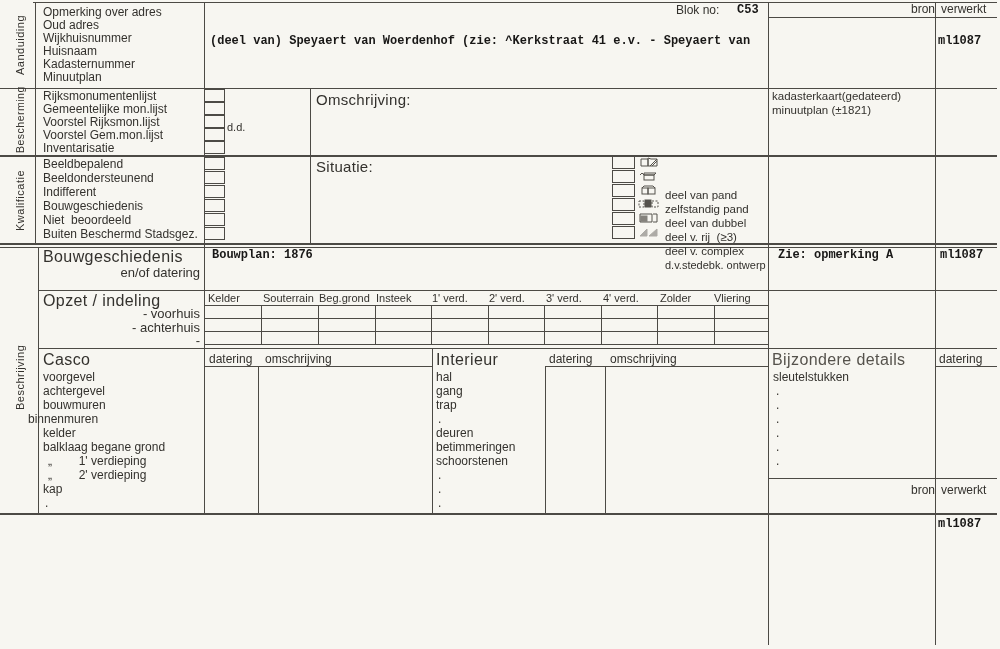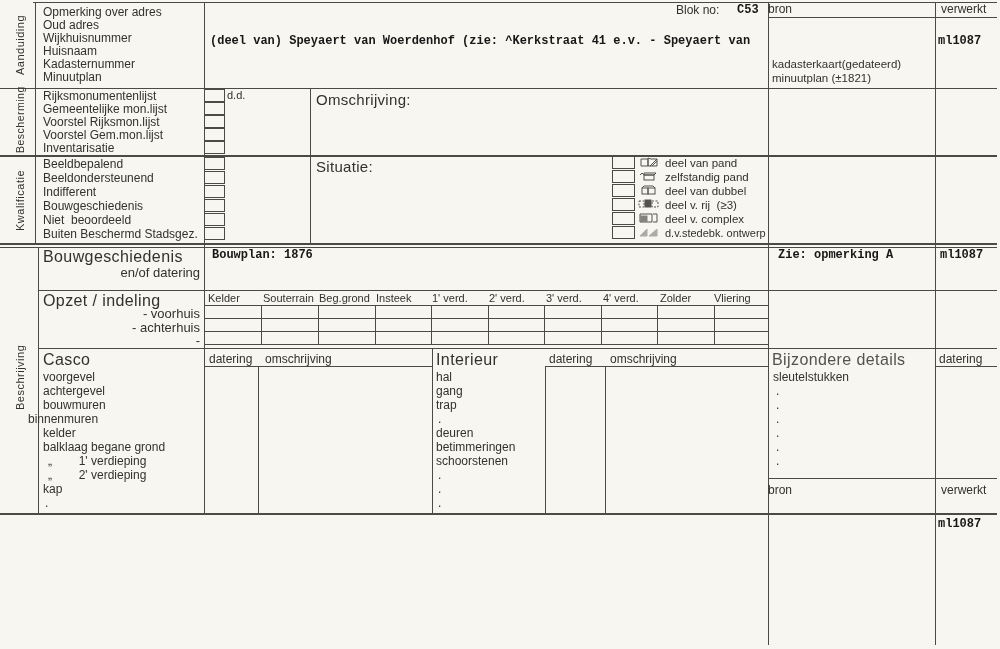"bron" .center { text-align: left -> right }
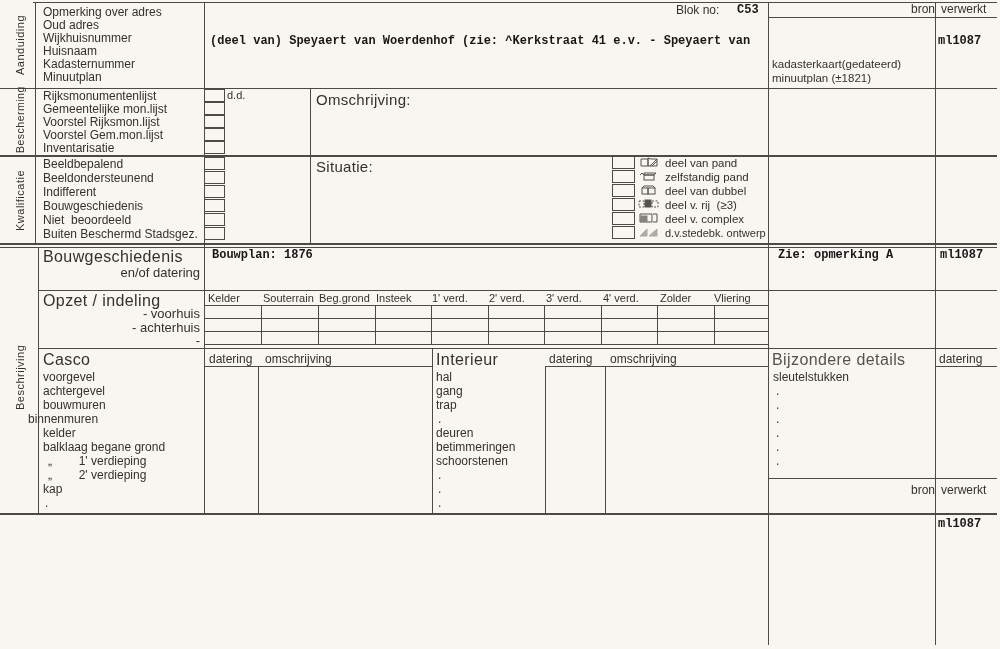"kadasterkaart(gedateerd)" .lbl-sm { margin-top: none -> 32px }
